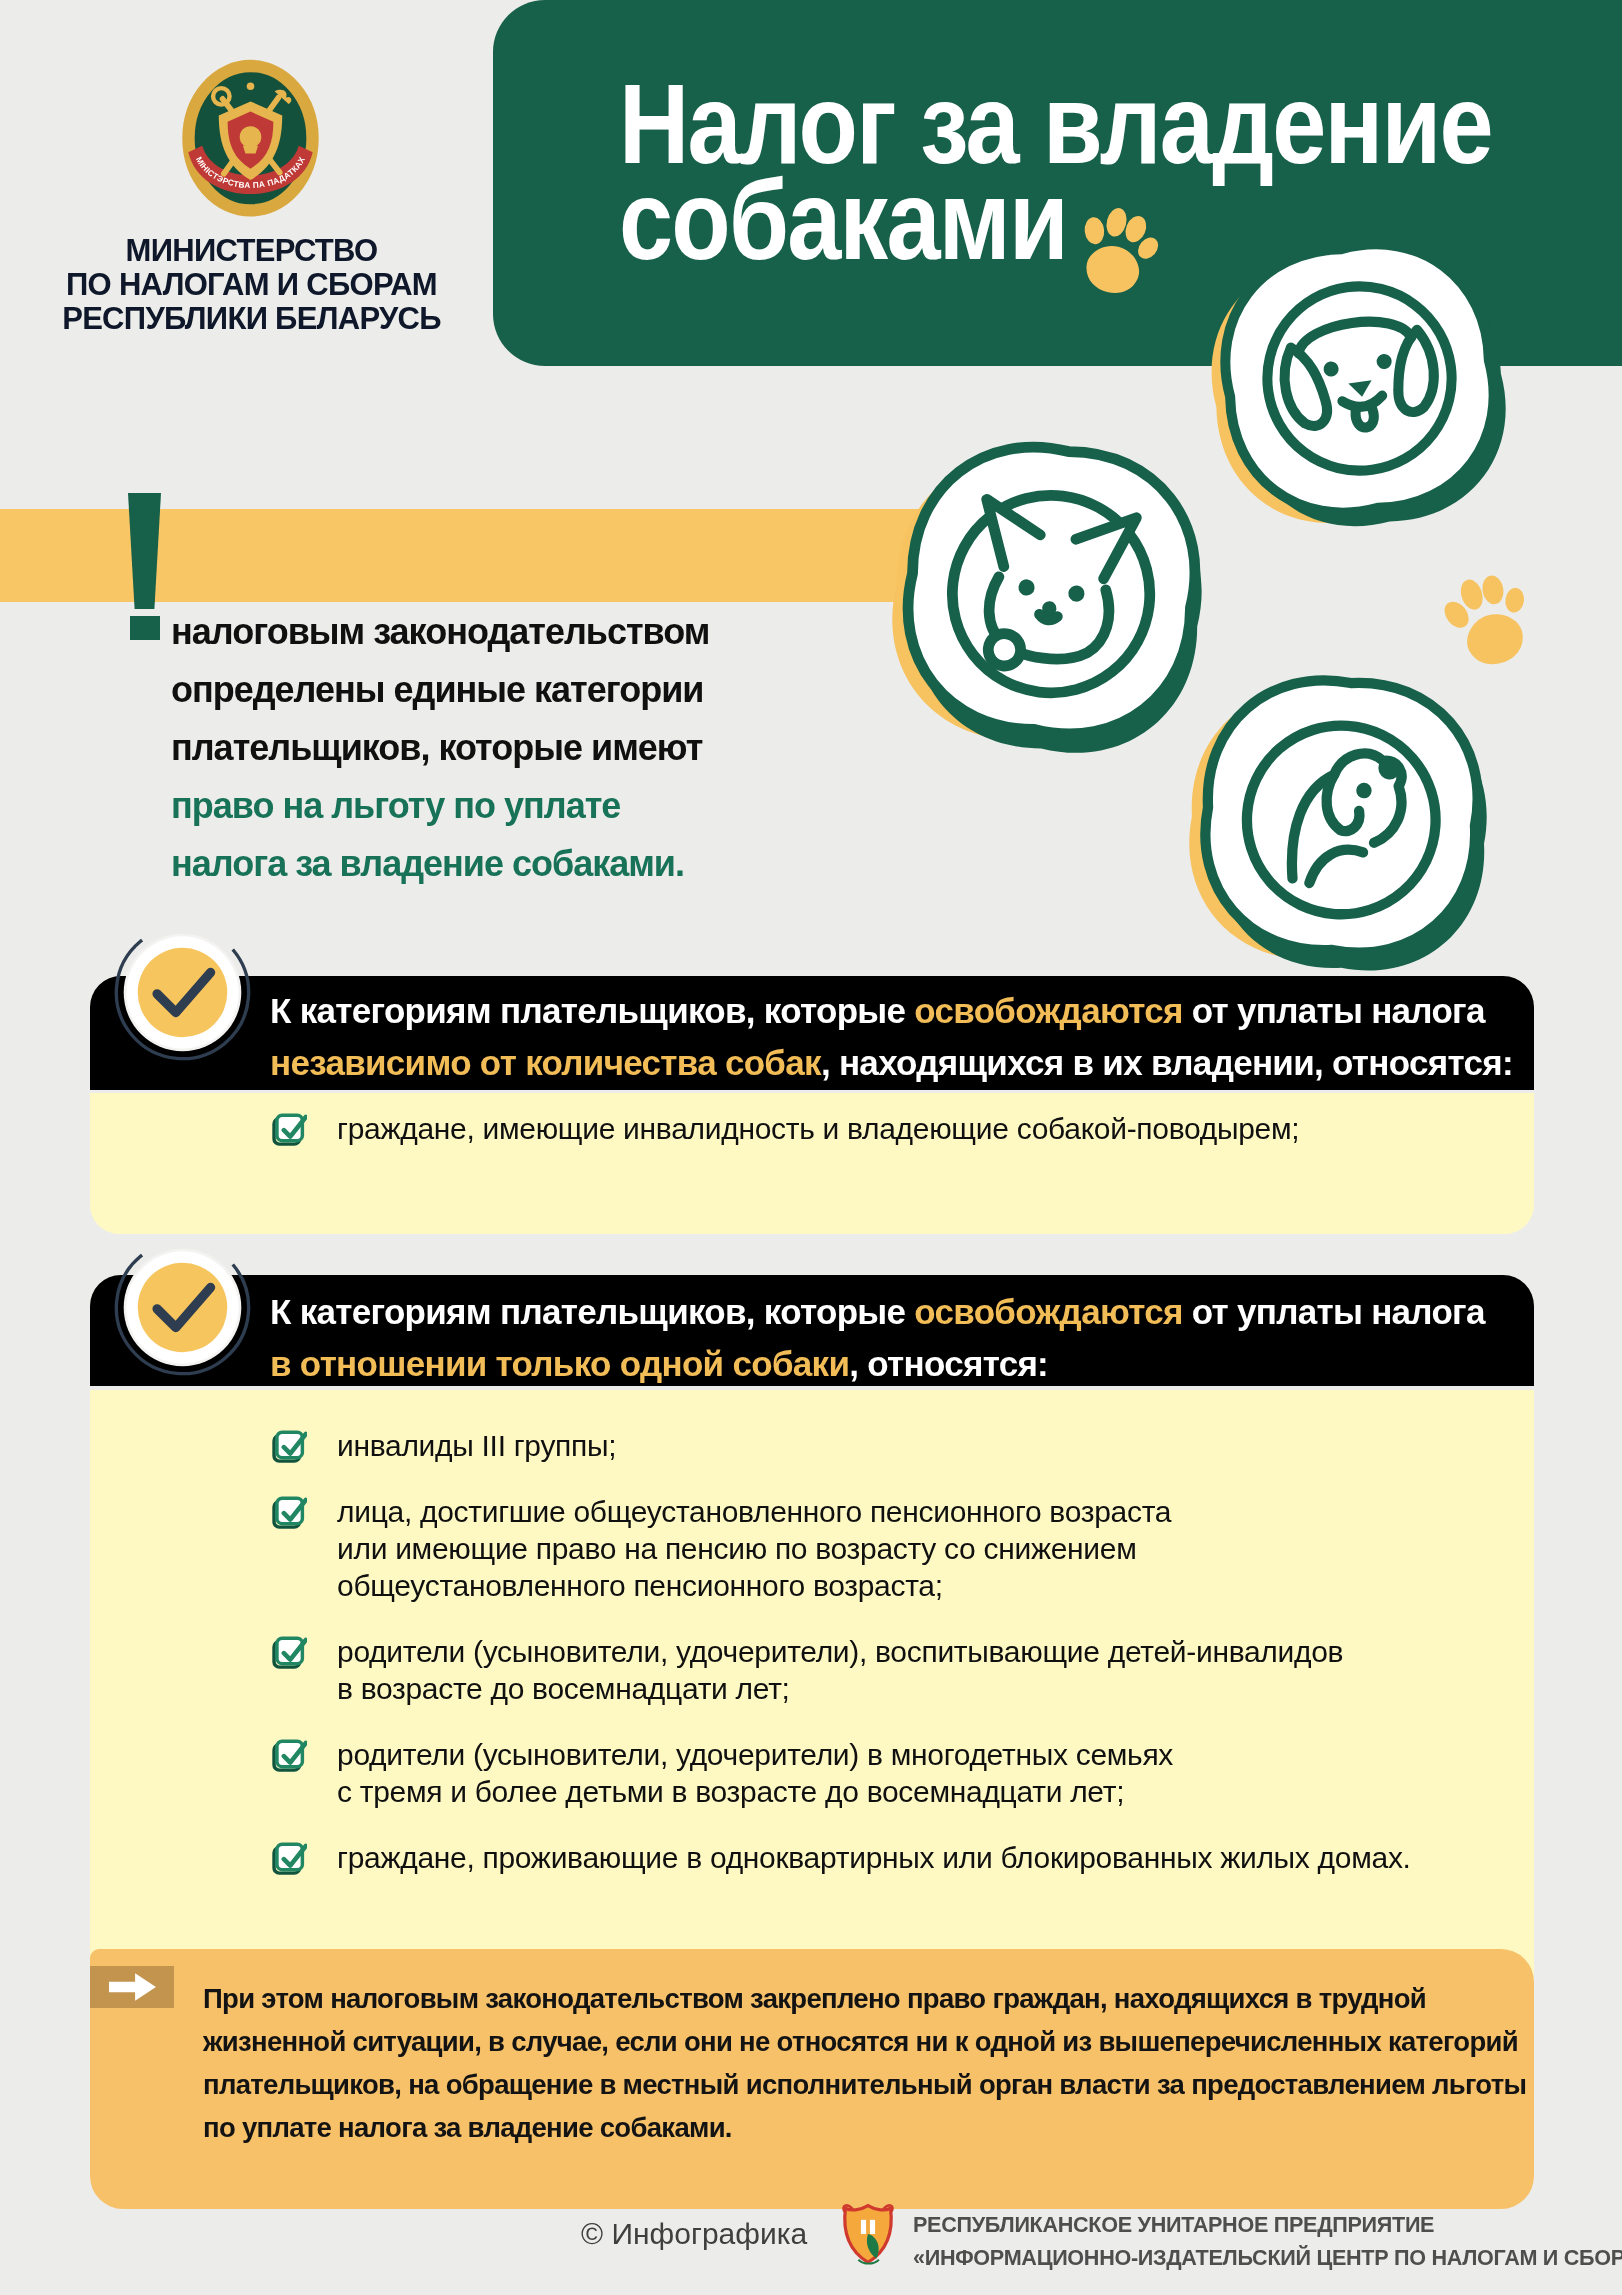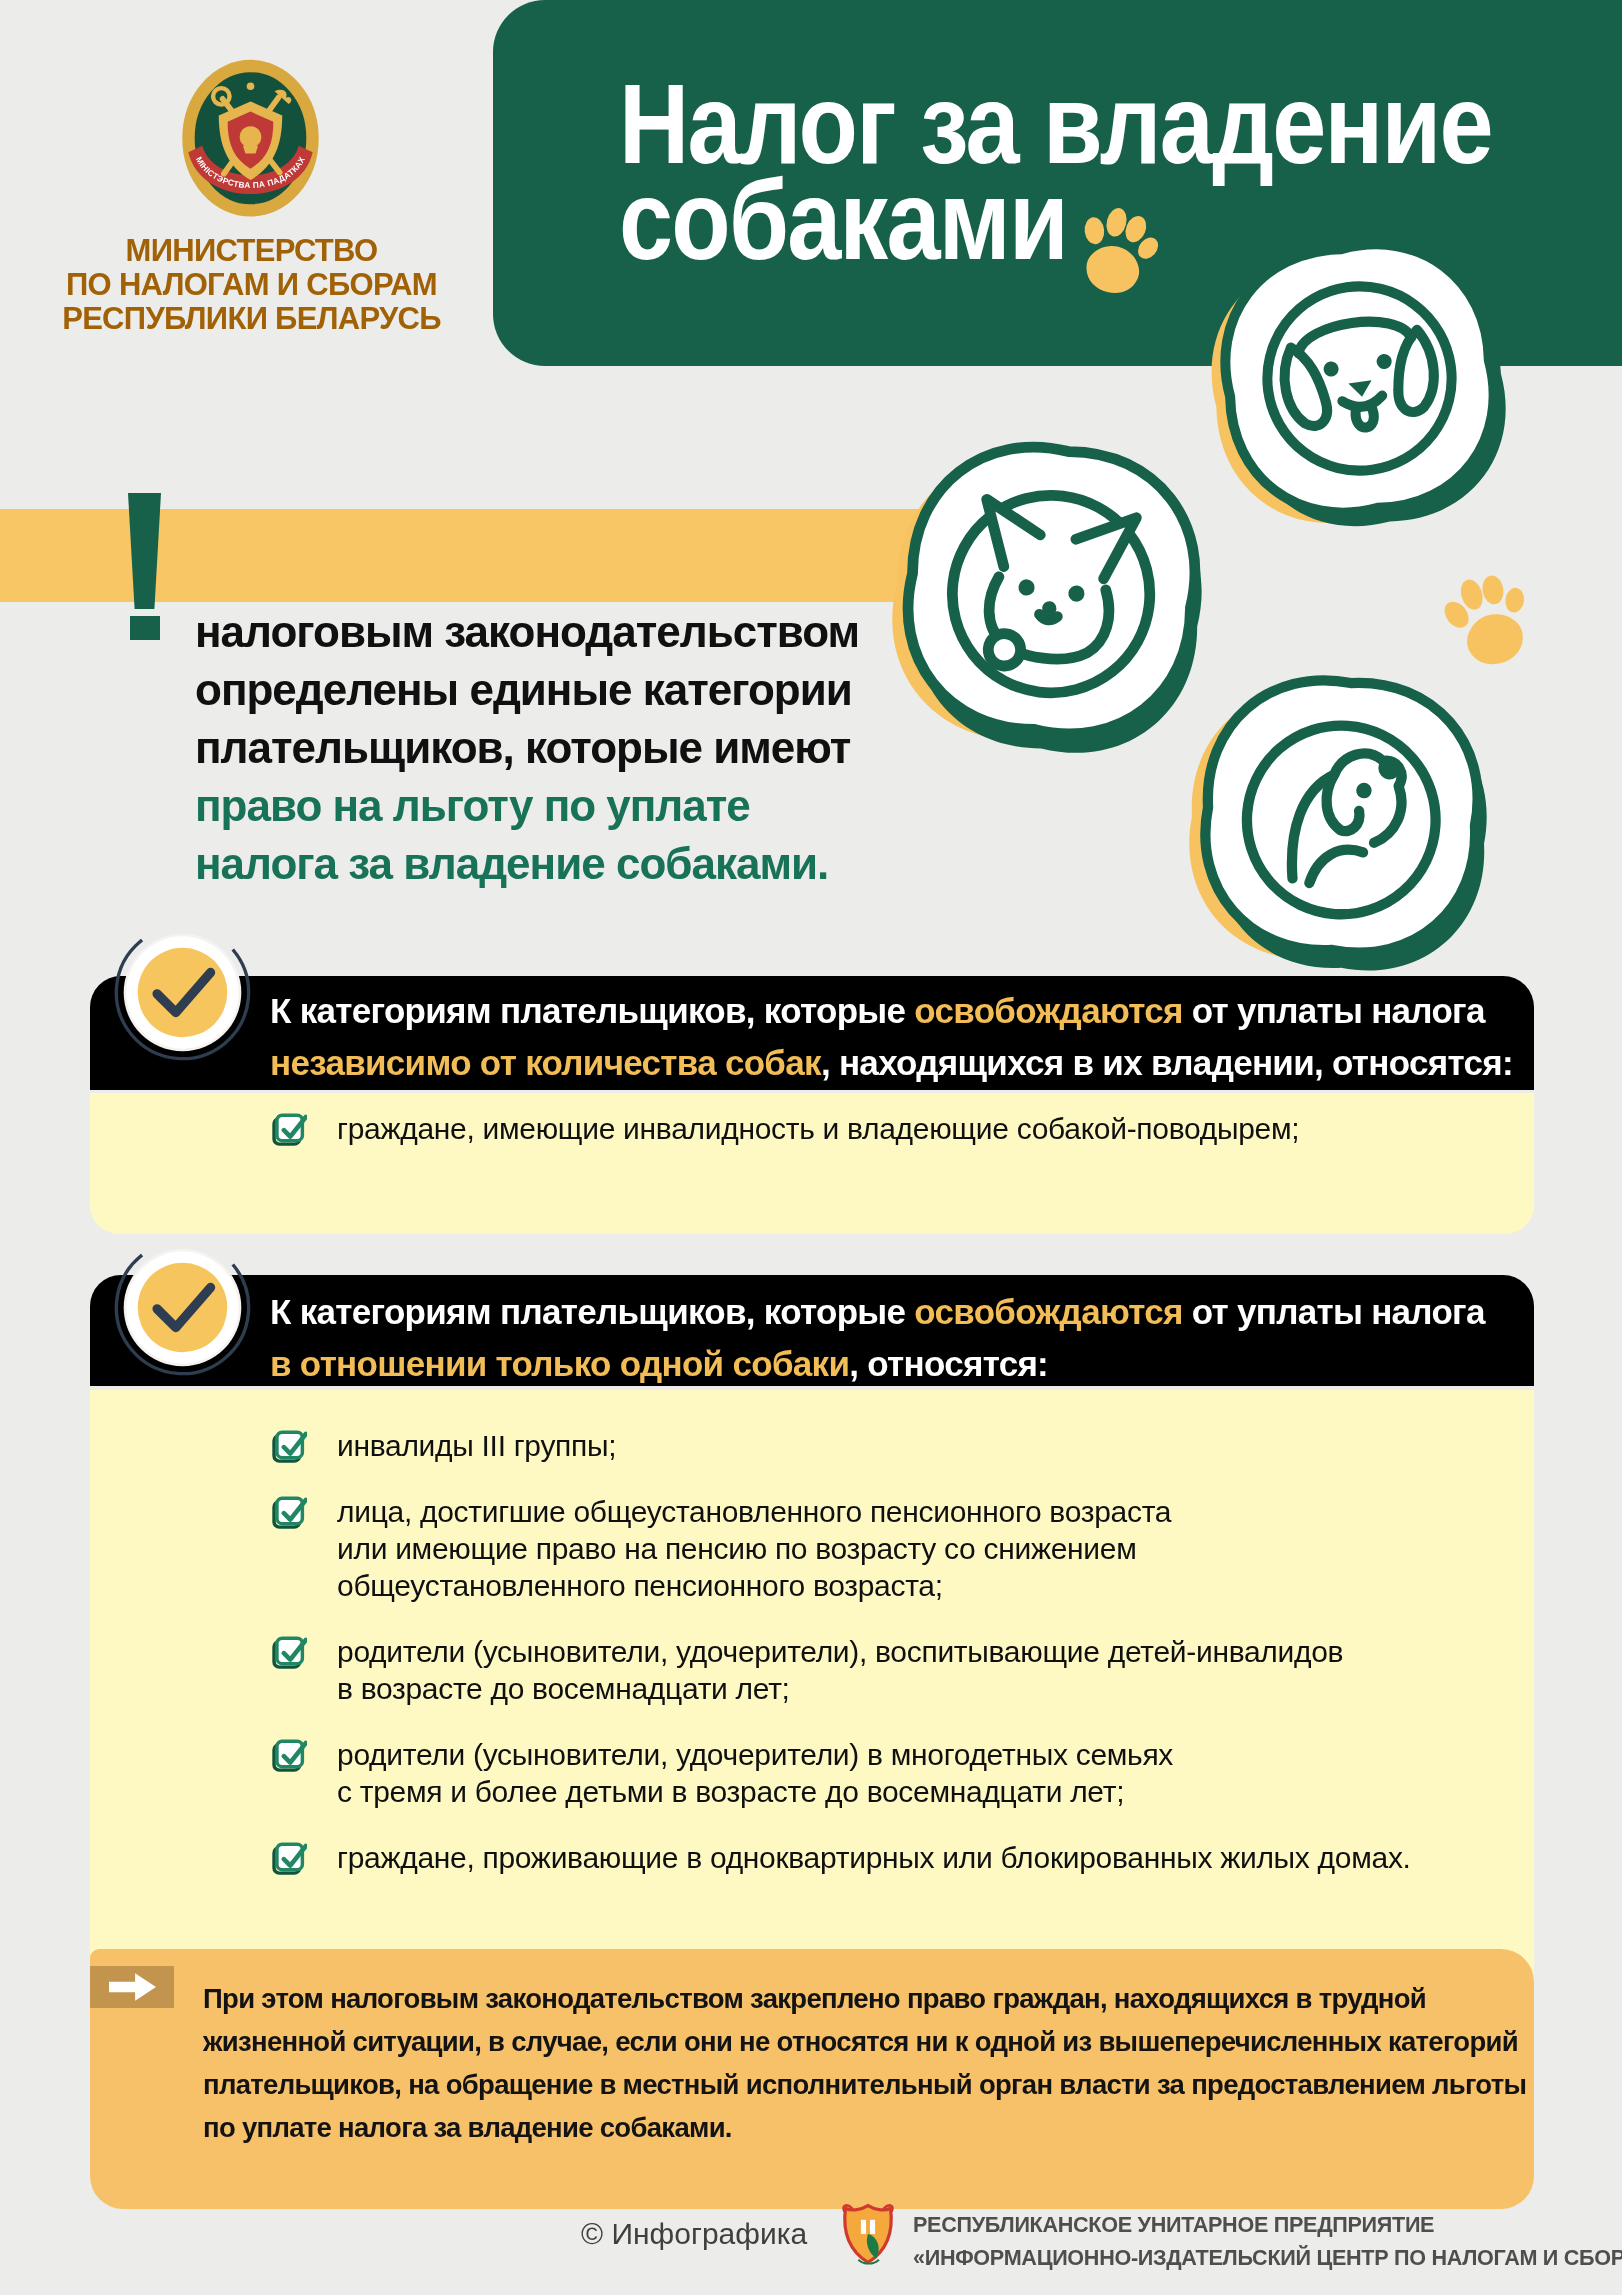"МИНИСТЕРСТВО" .ministry-name { color: #a16207 -> #0f172a }
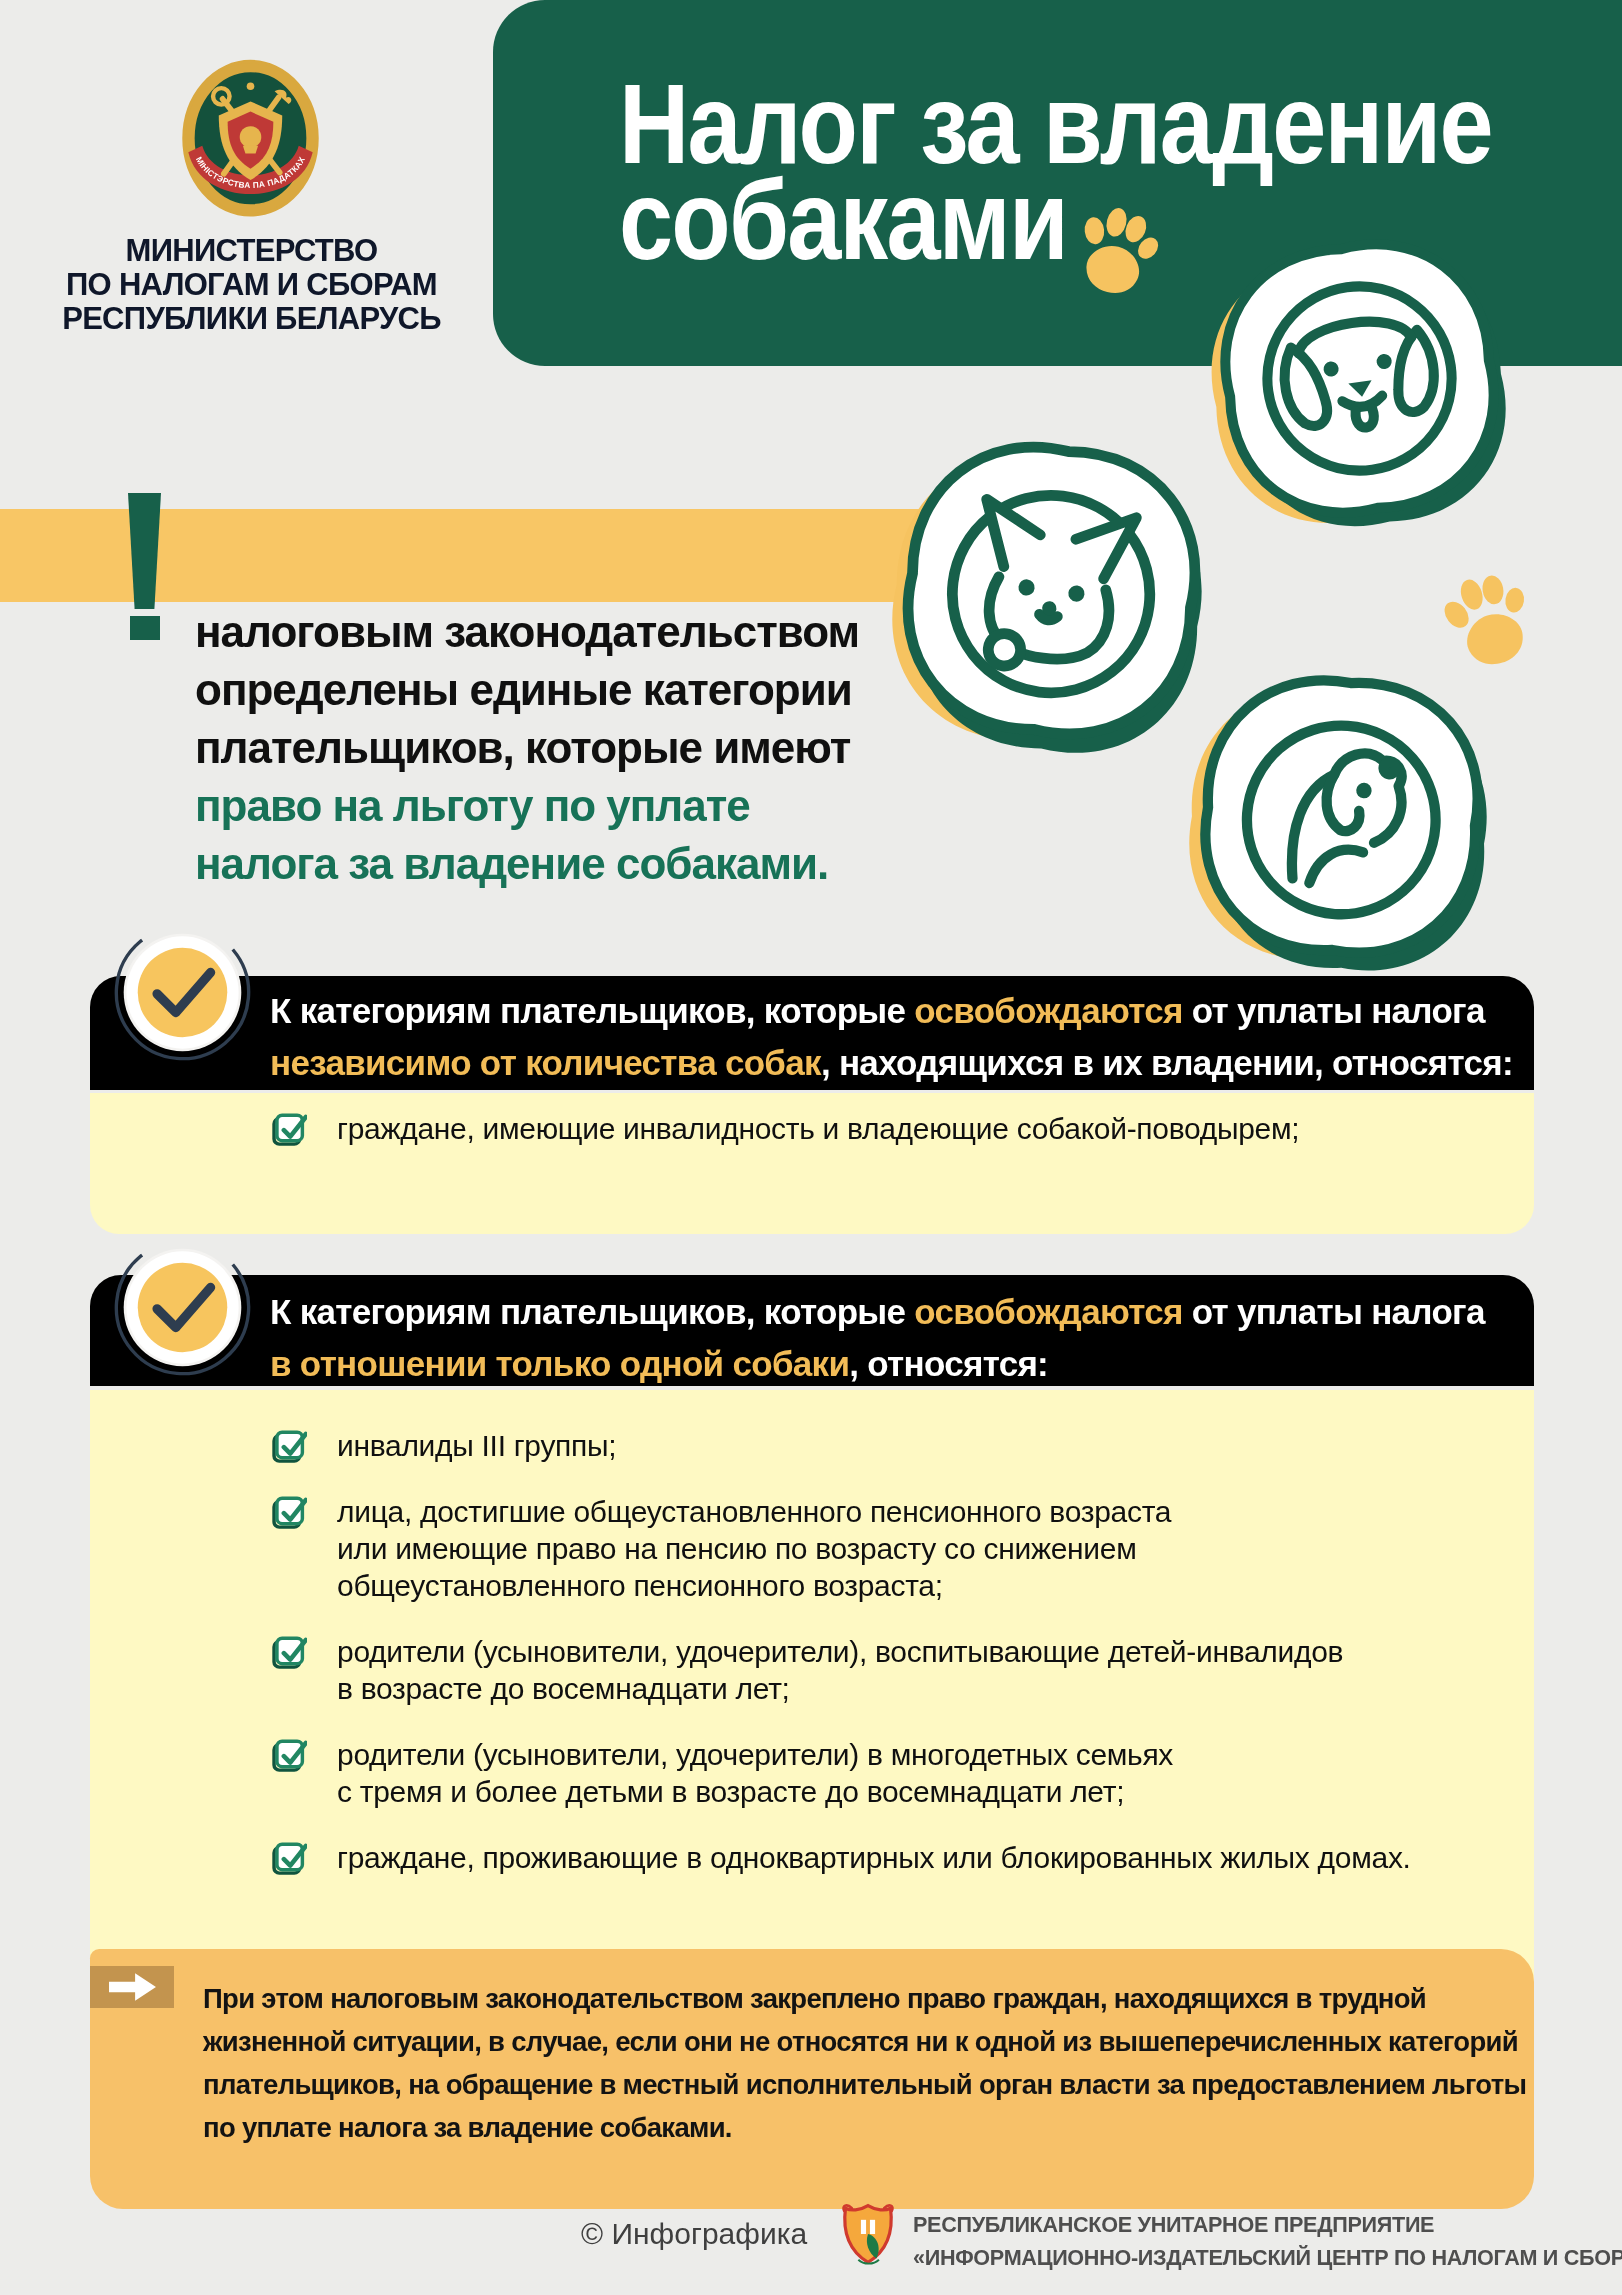"налоговым законодательством" .intro { font-size: 44px -> 36px; left: 195px -> 171px }
